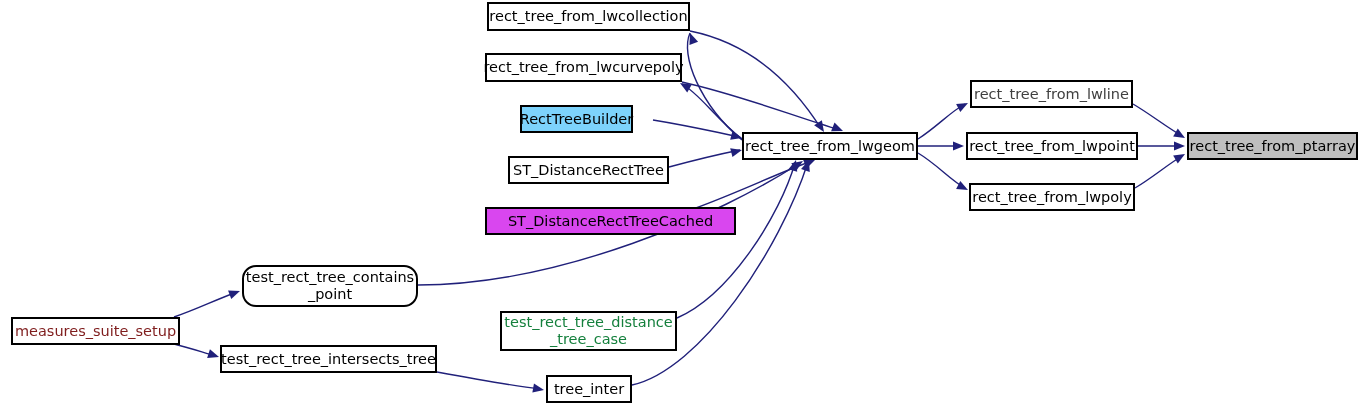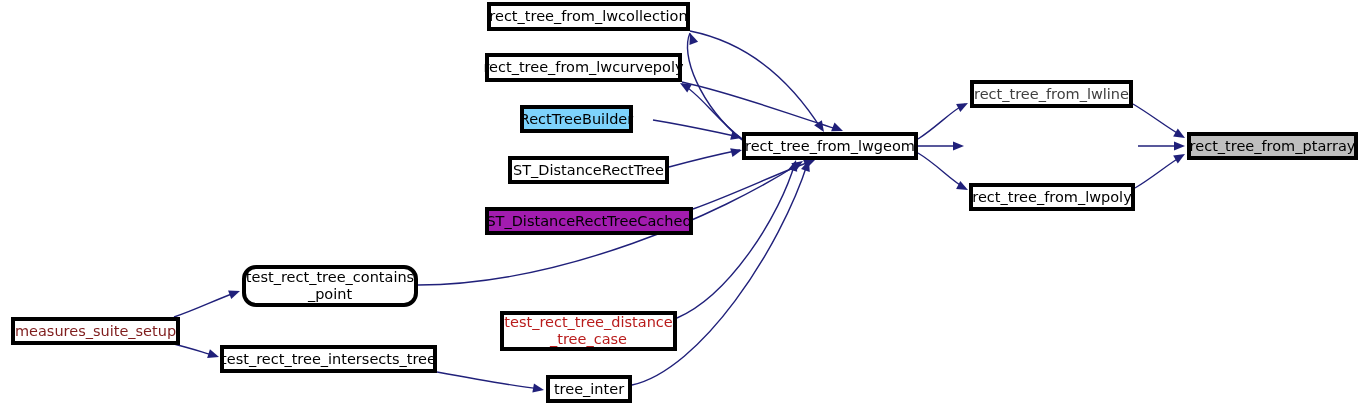"rect_tree_from_lwcollection" .node { border: 4px solid #be185d -> 2px solid #be185d }
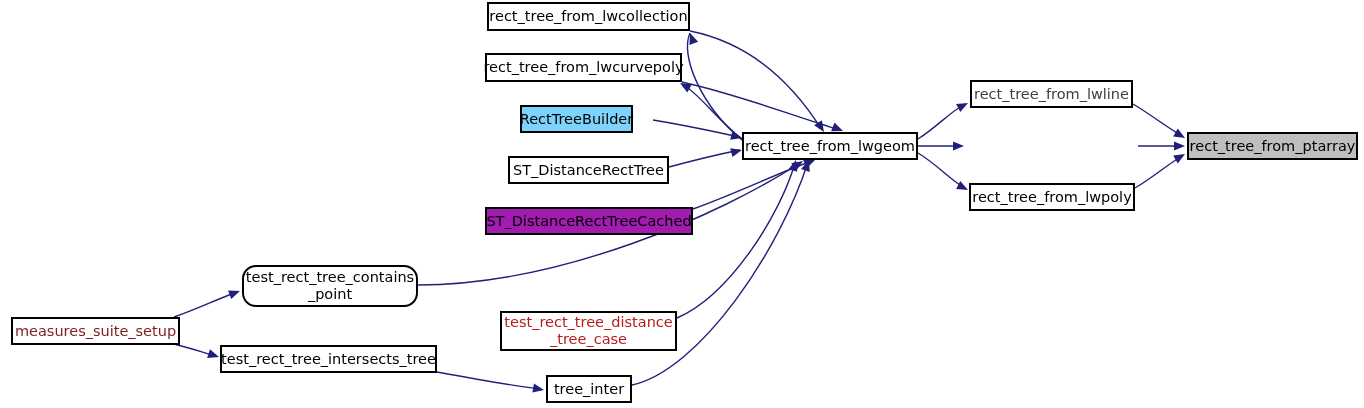"rect_tree_from_lwpoint" div.node { html: none -> <div><span>rect_tree_from_lwpoint</span></div> }
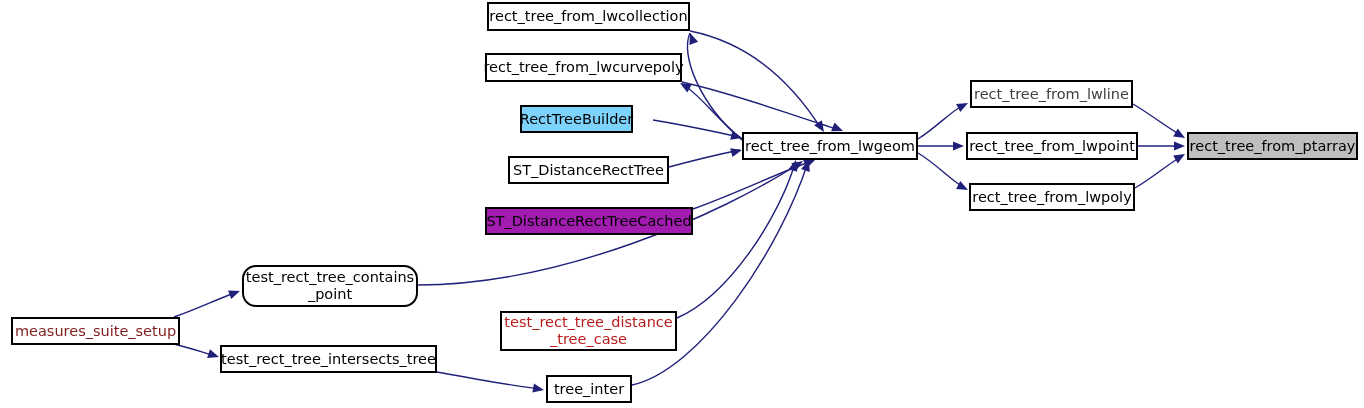"ST_DistanceRectTreeCached" div.node { background: #a21caf -> #d946ef; width: 208px -> 251px }
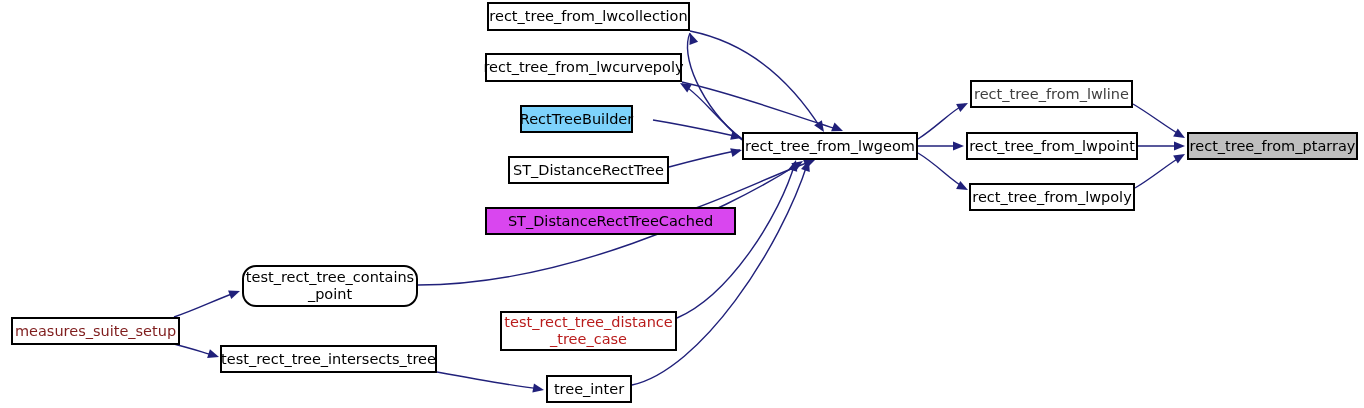"test_rect_tree_distance" div.node { color: #b91c1c -> #15803d }
